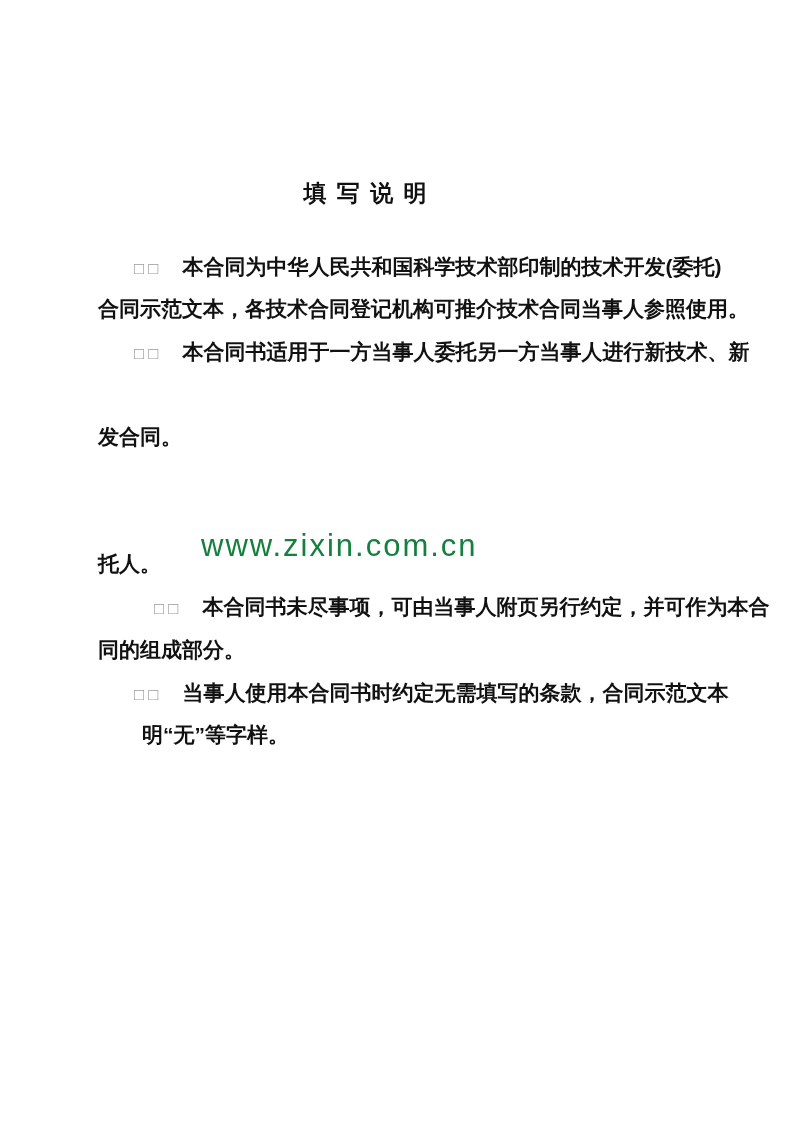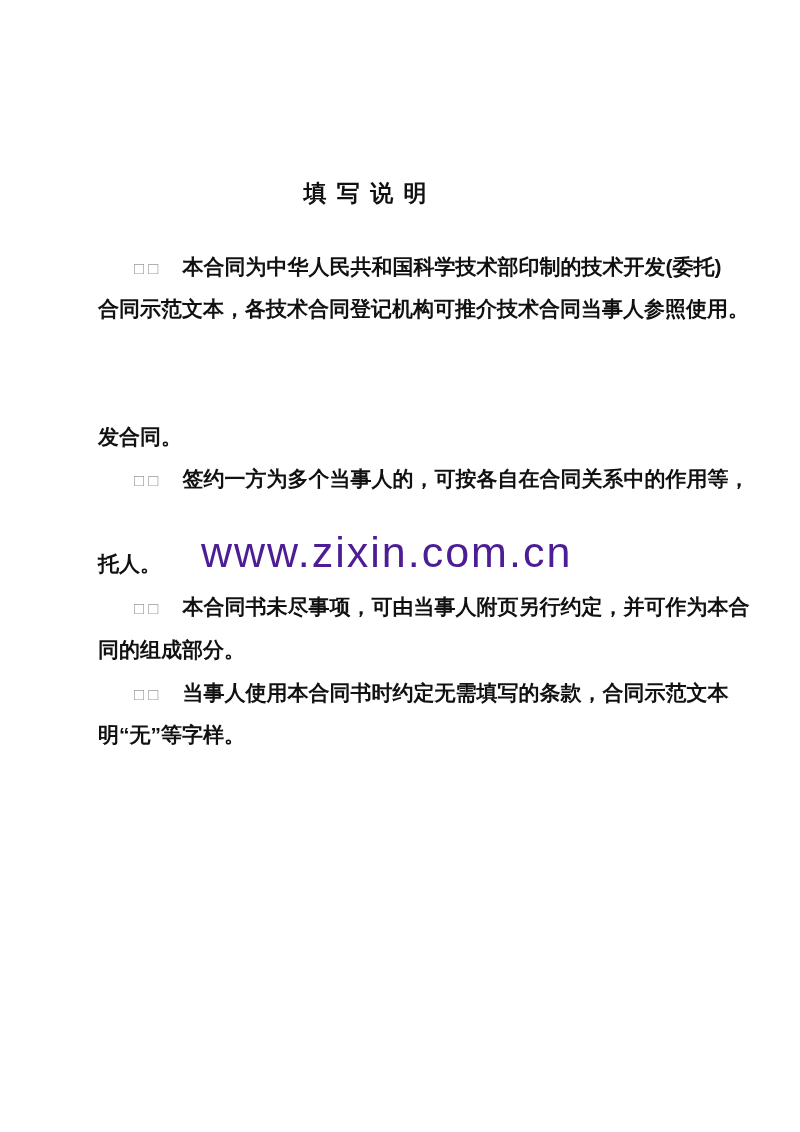"□□ 本合同书适用于一方当事人委托另一方当事人进行新技术、新" div.line { html: none -> <div> <span>□□</span><span>本合同书适用于一方当事人委托另一方当事人进行新技术、新</span> </div> }
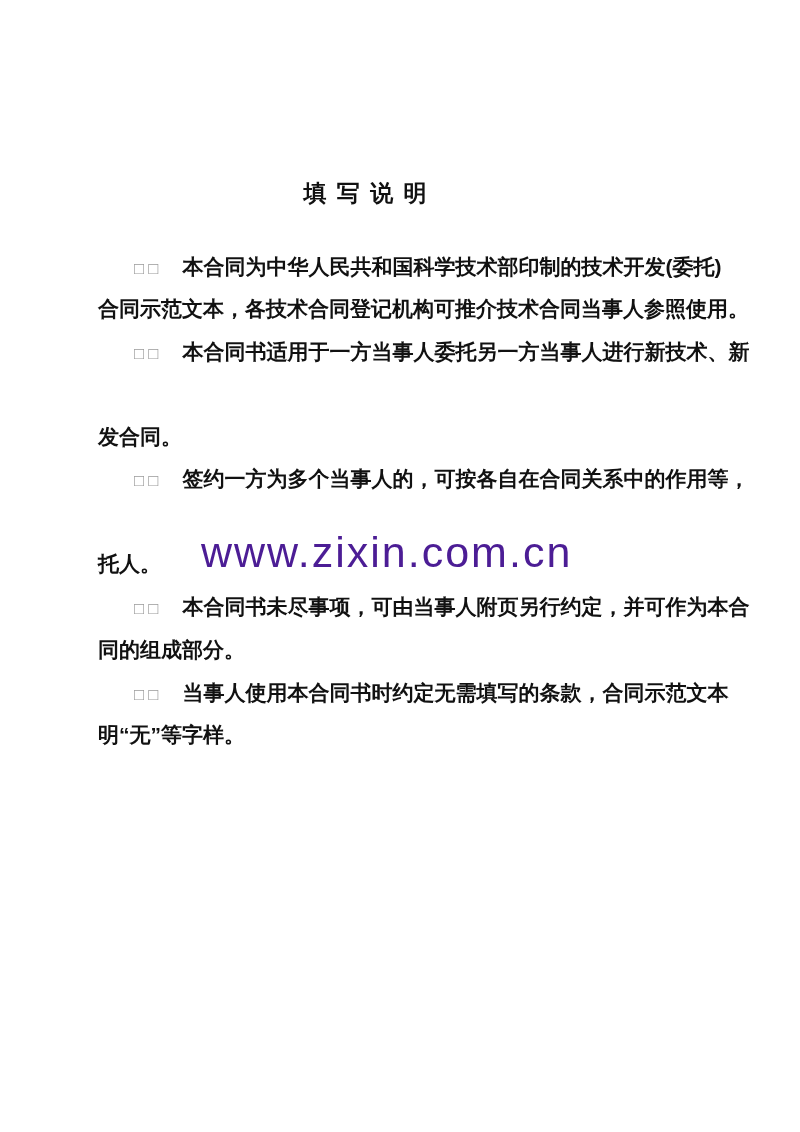"□□ 签约一方为多个当事人的，可按各自在合同关系中的作用等，" div.line { html: <div> <span>□□</span><span>签约一方为多个当事人的，可按各自在合同关系中的作用等，</span> </div> -> none }
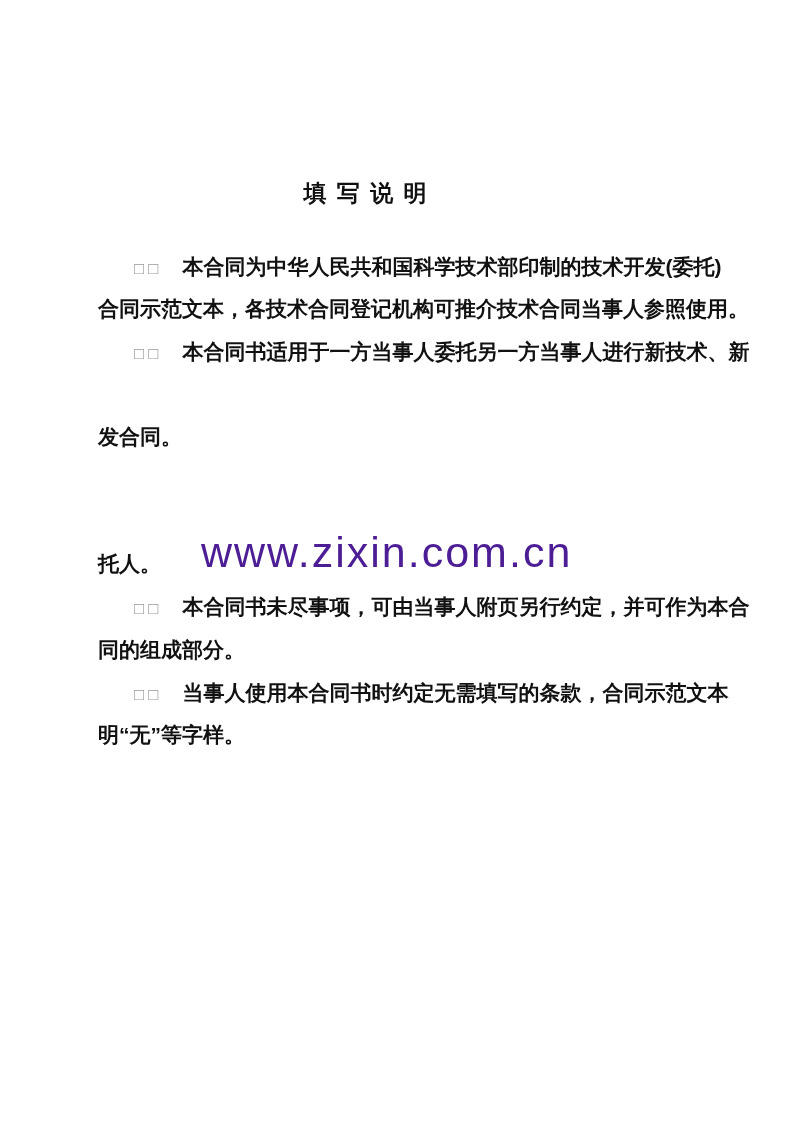"www.zixin.com.cn" .watermark { color: #4c1d95 -> #15803d; font-size: 43px -> 31px }
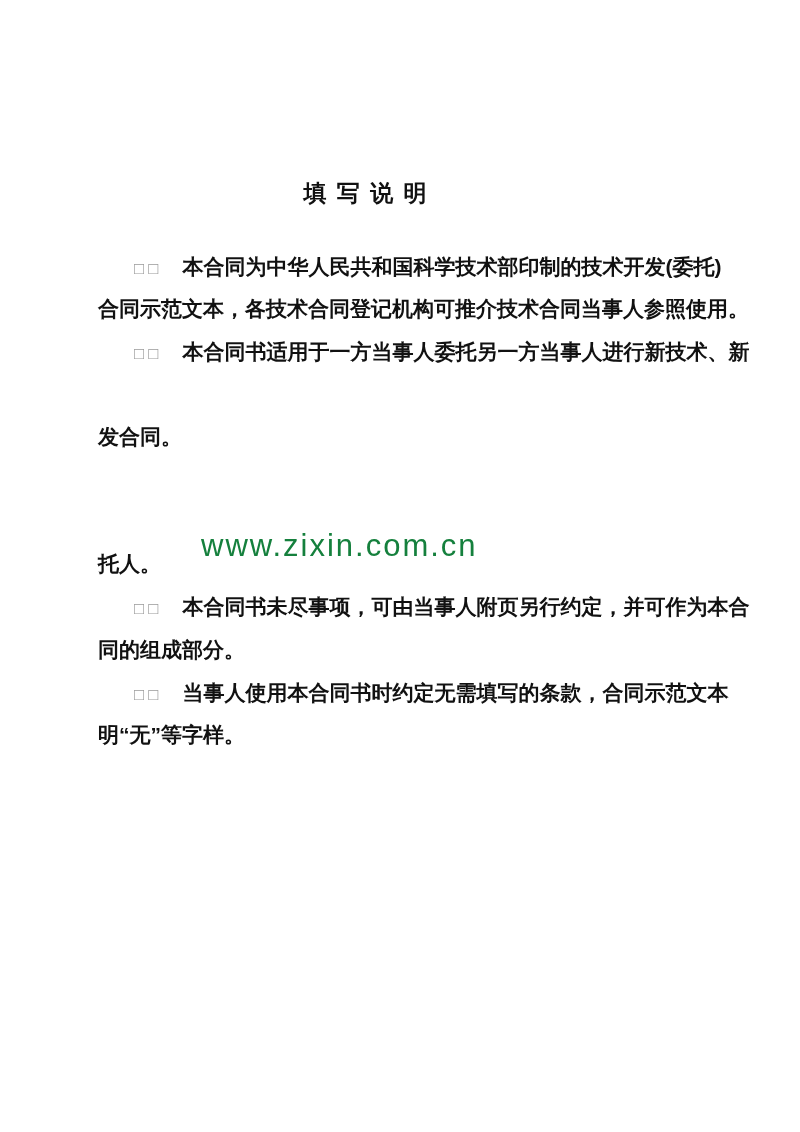"□□ 本合同书未尽事项，可由当事人附页另行约定，并可作为本合" .l9 { margin-left: none -> 20px }
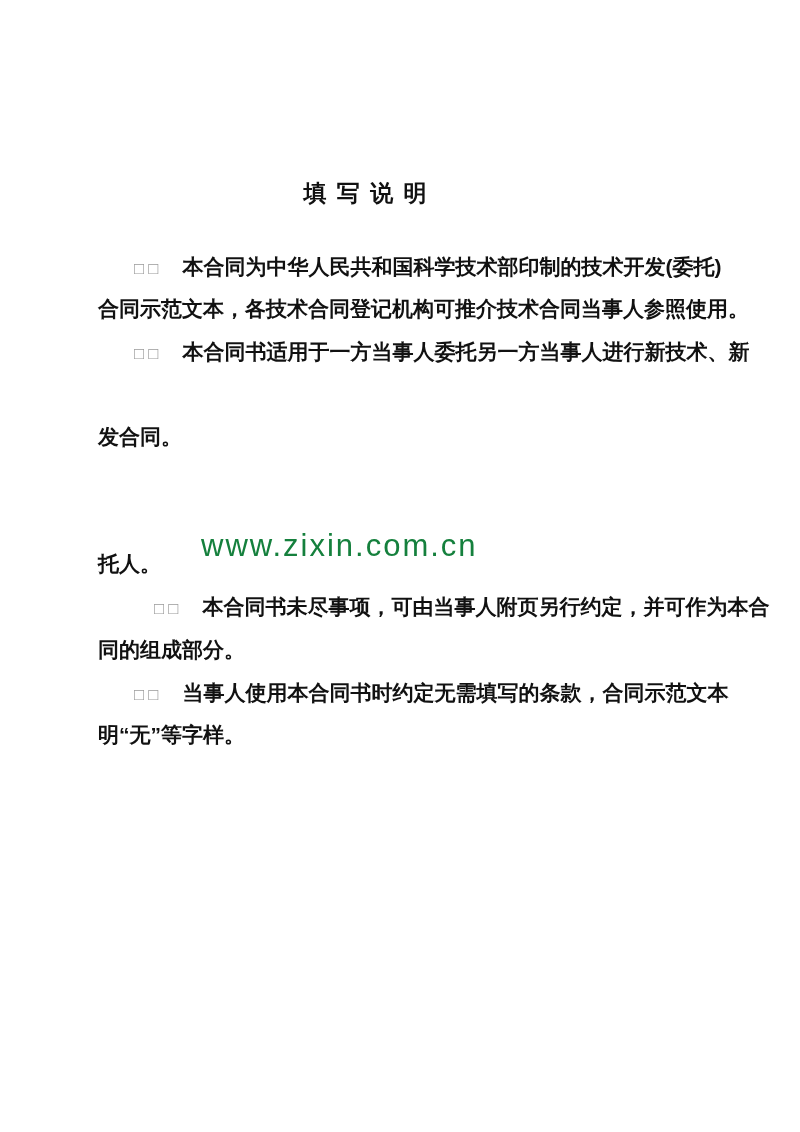"明“无”等字样。" .l12 { margin-left: none -> 44px }
